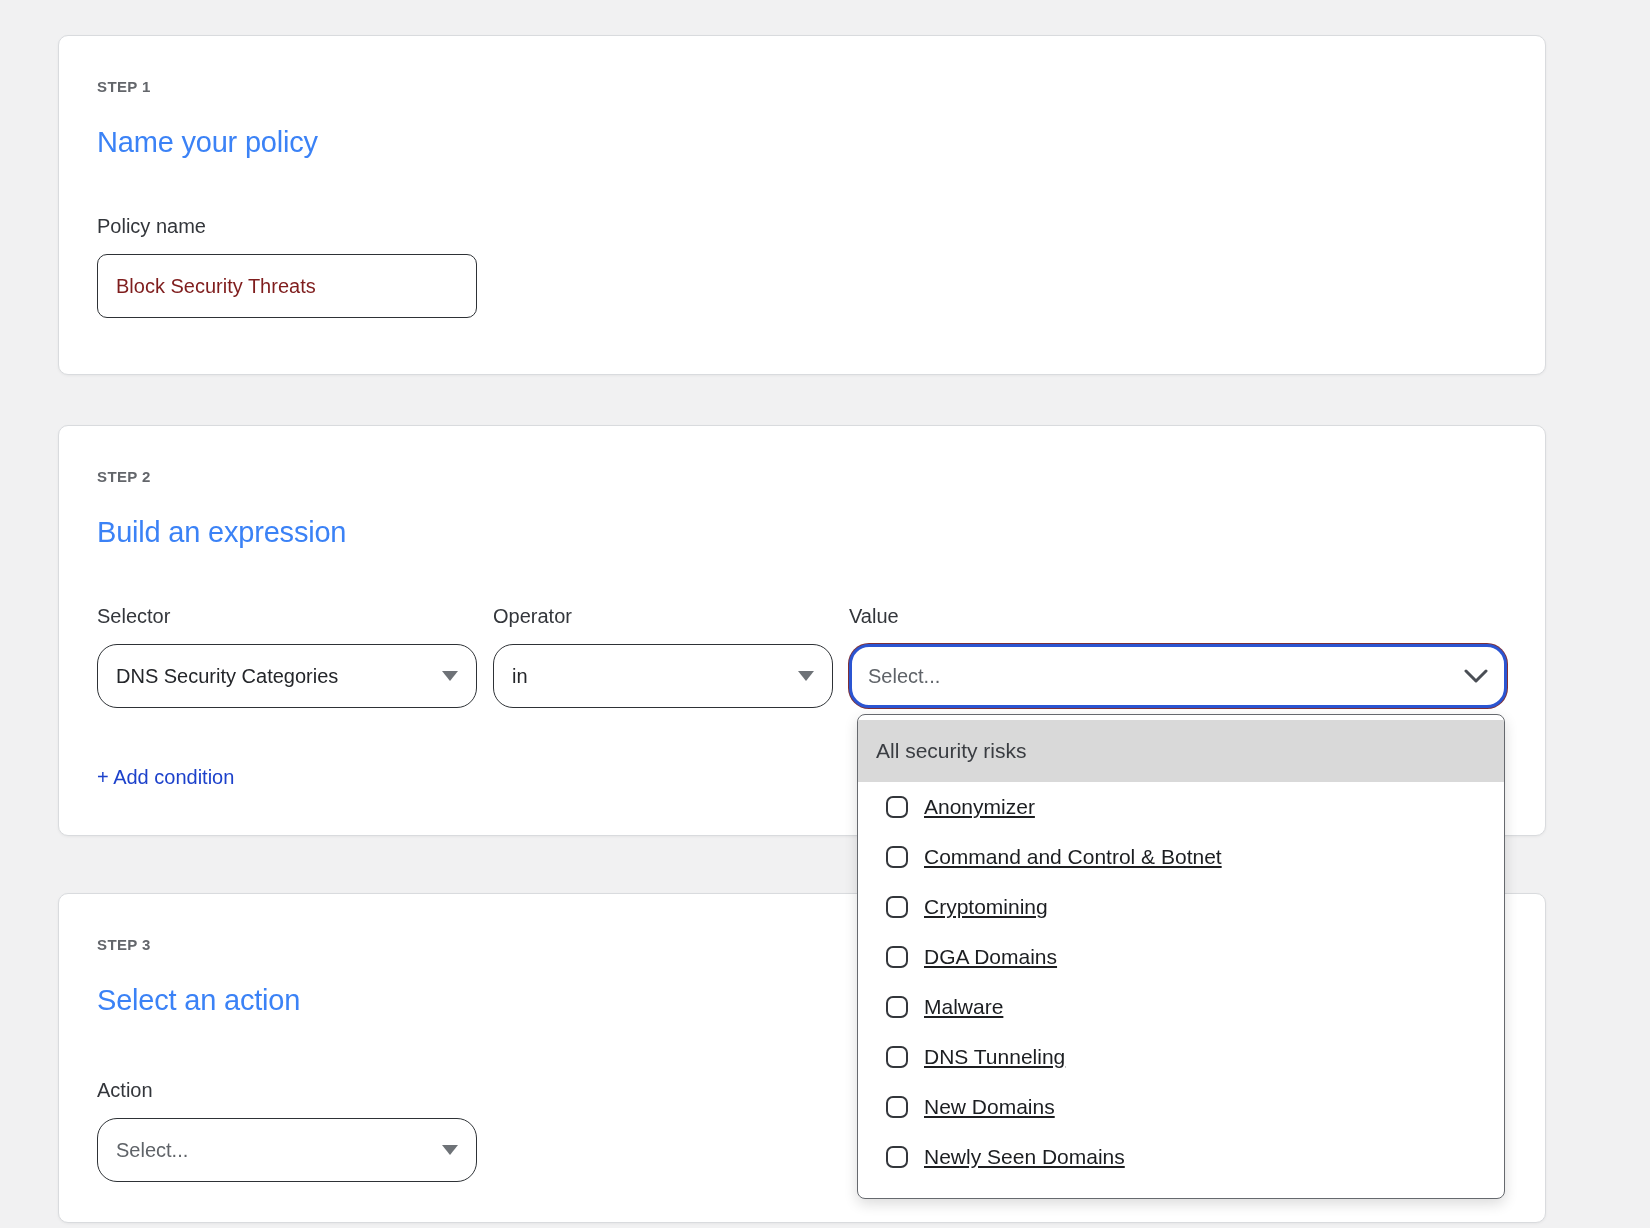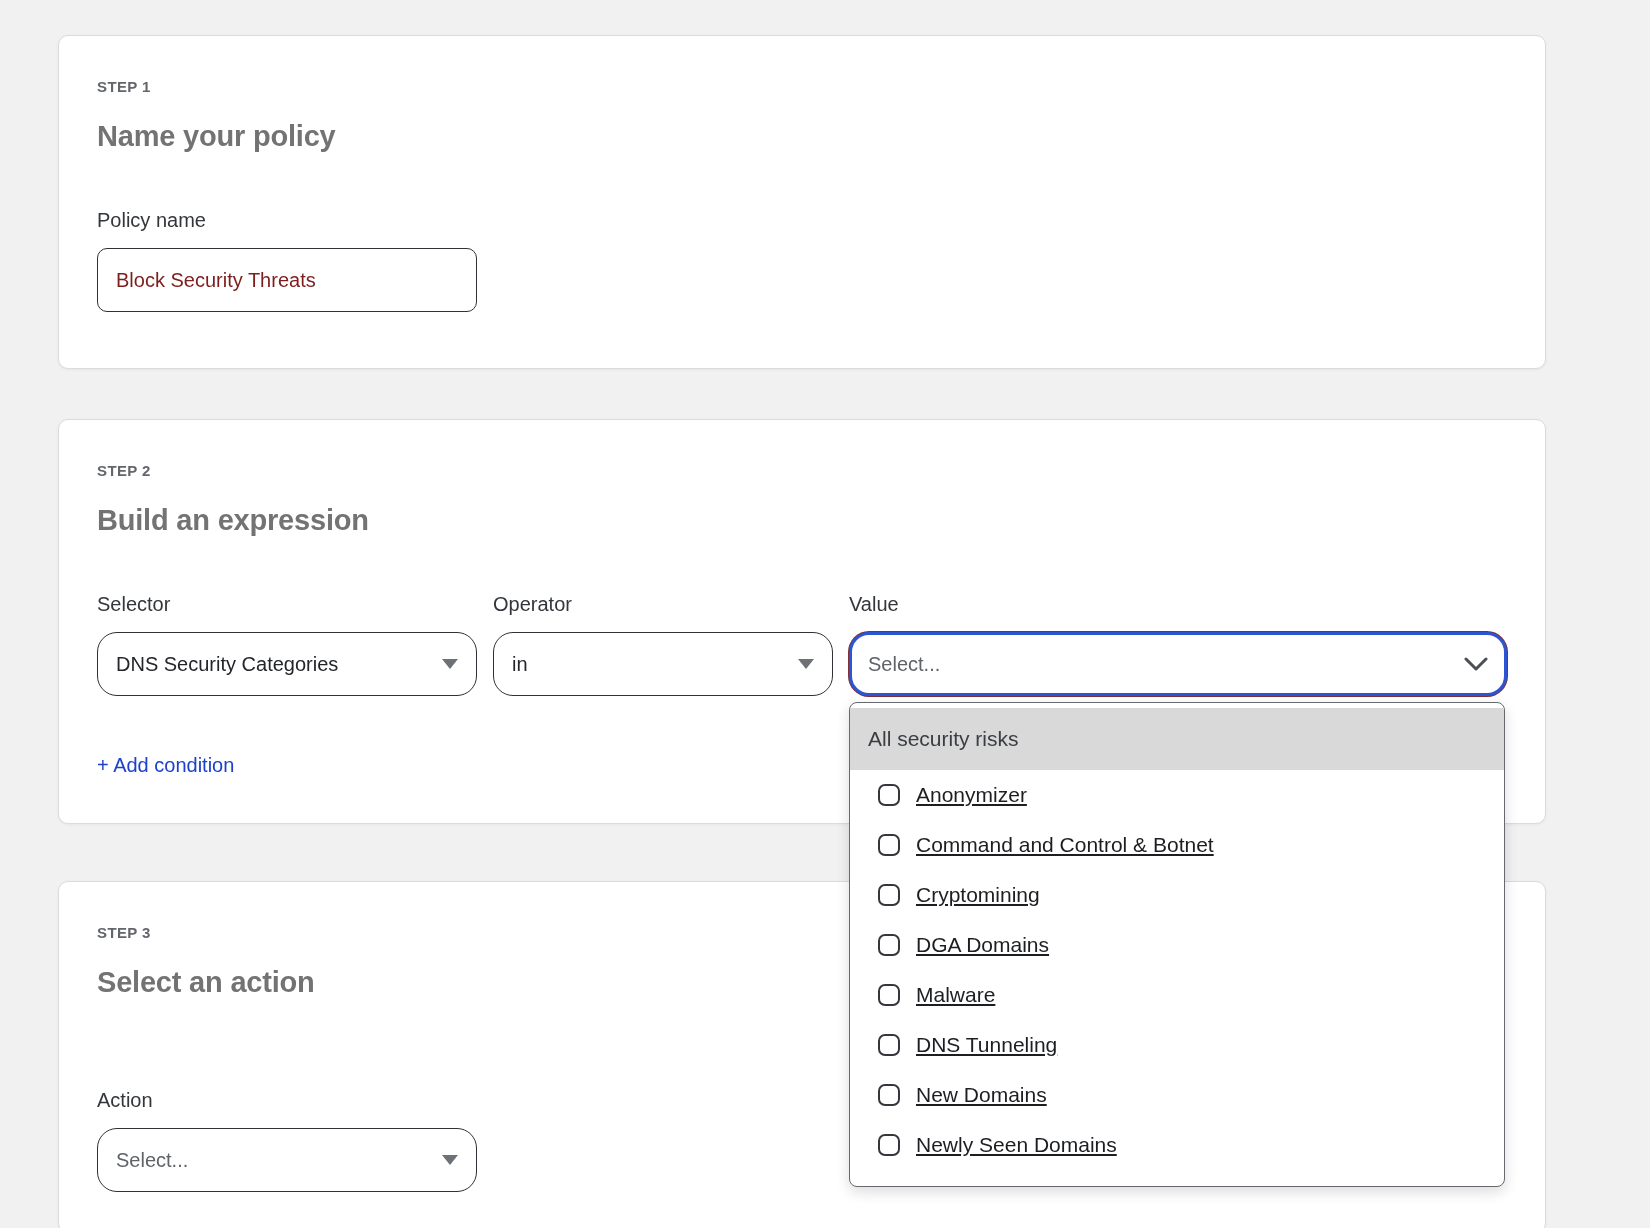"Name your policy" .card-title { color: #737373 -> #3b82f6; font-weight: 700 -> 400; margin-top: 22px -> 28px }
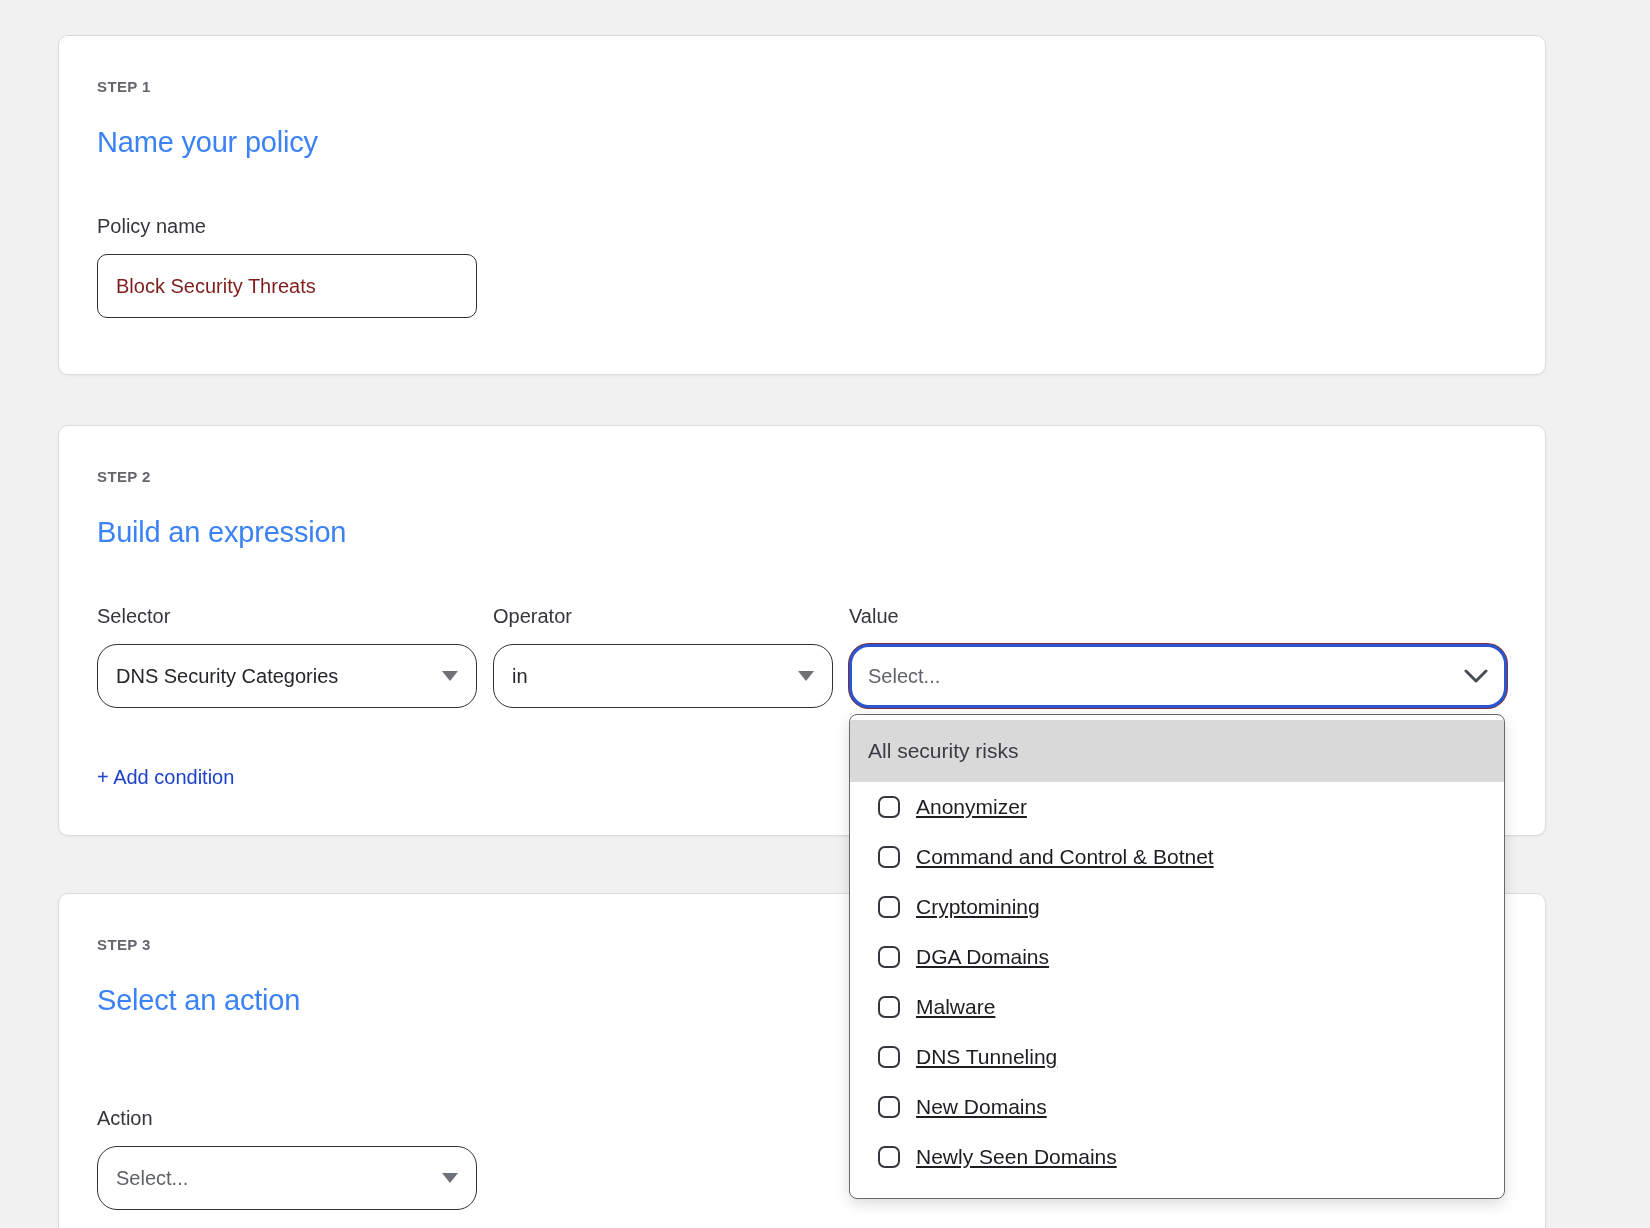"All security risks" .dropdown-panel { left: 0 -> 8px }
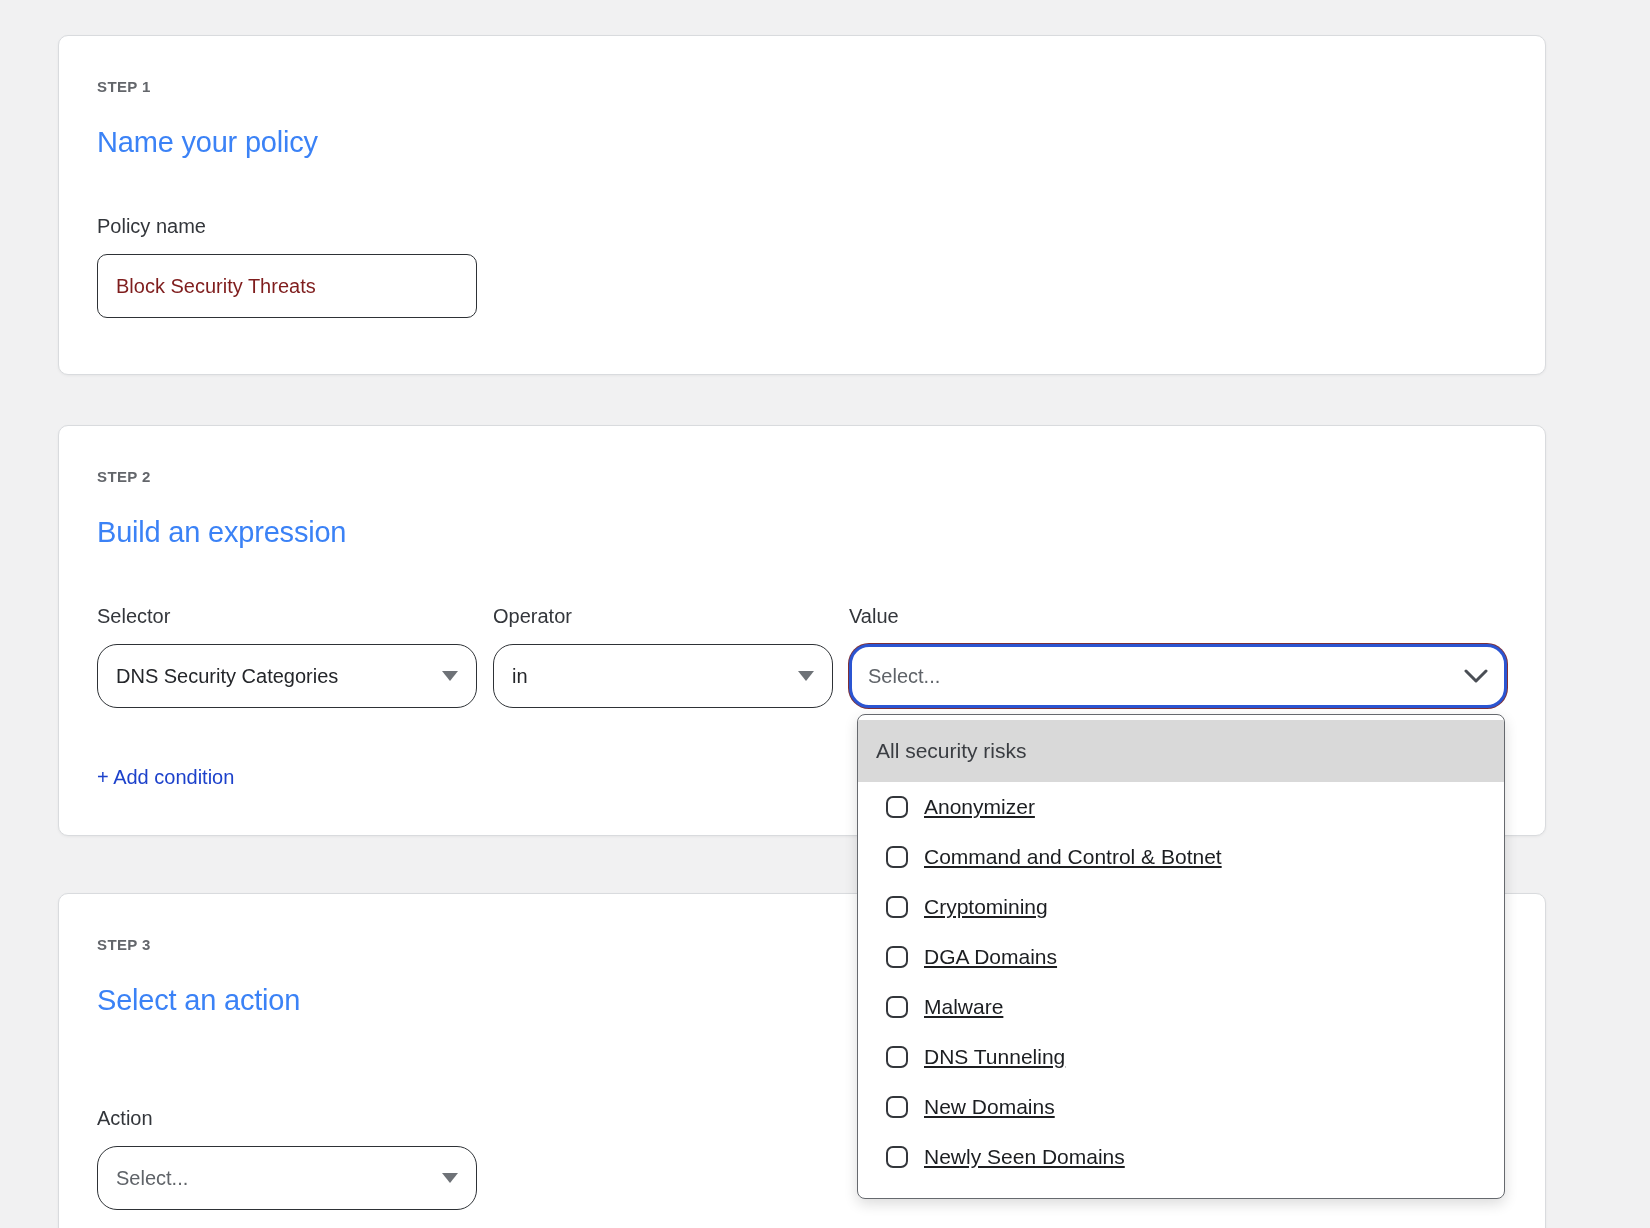"Action" .action-col { margin-top: 88px -> 60px }
